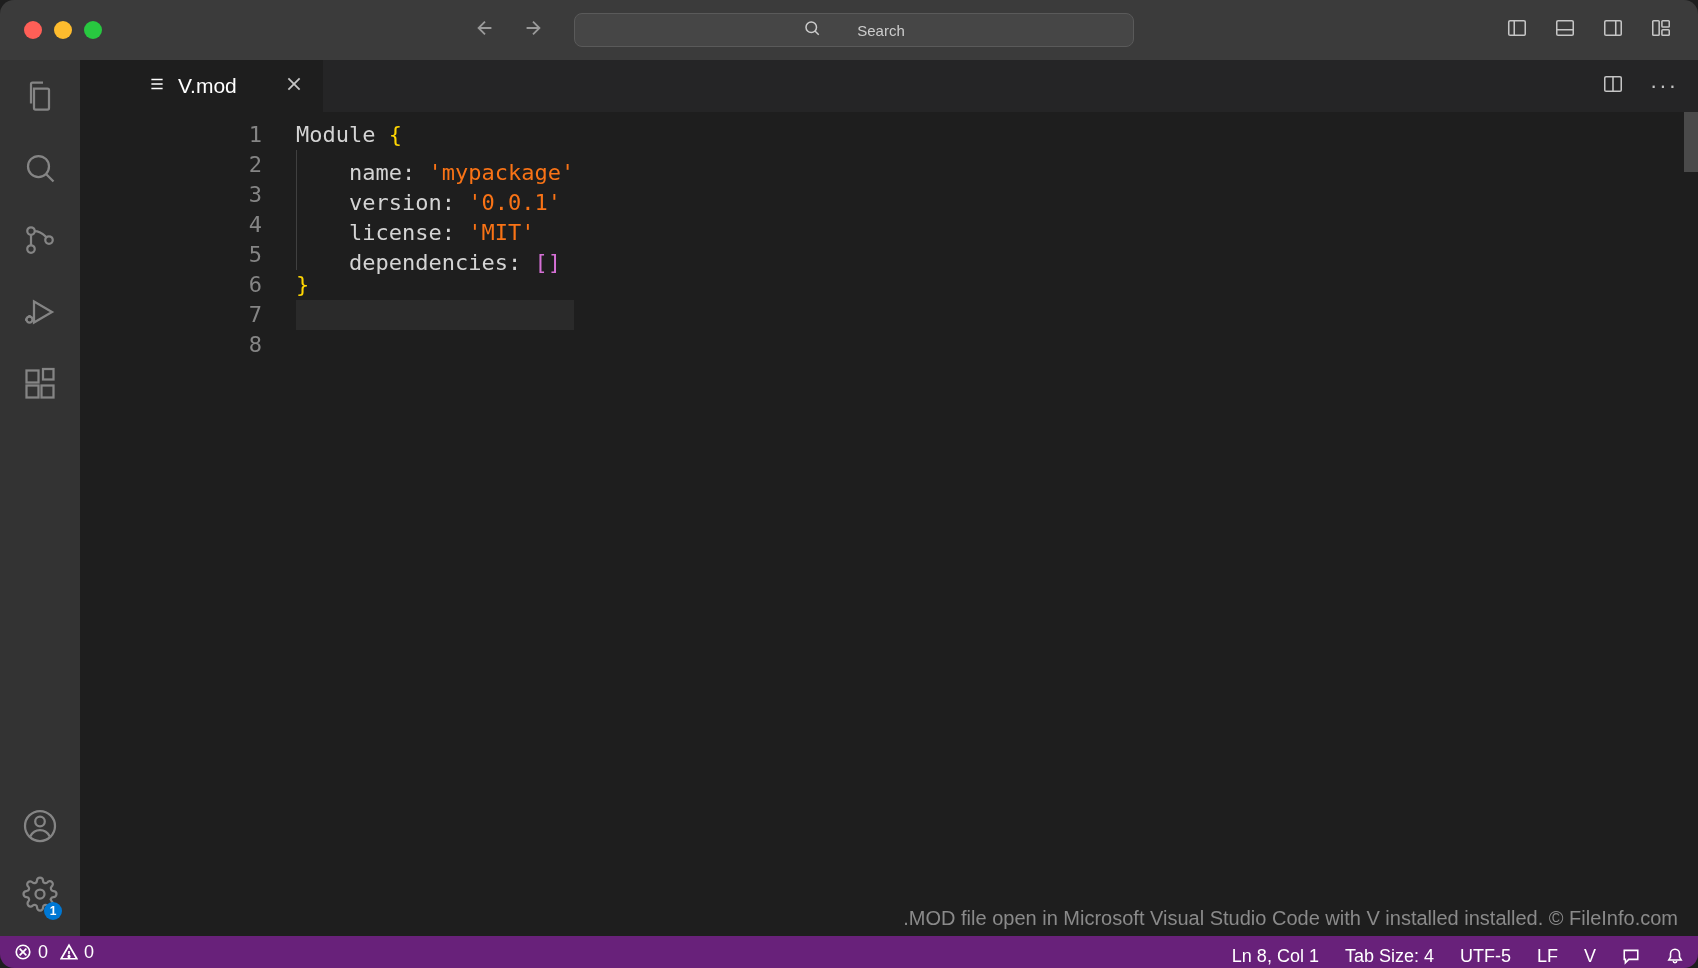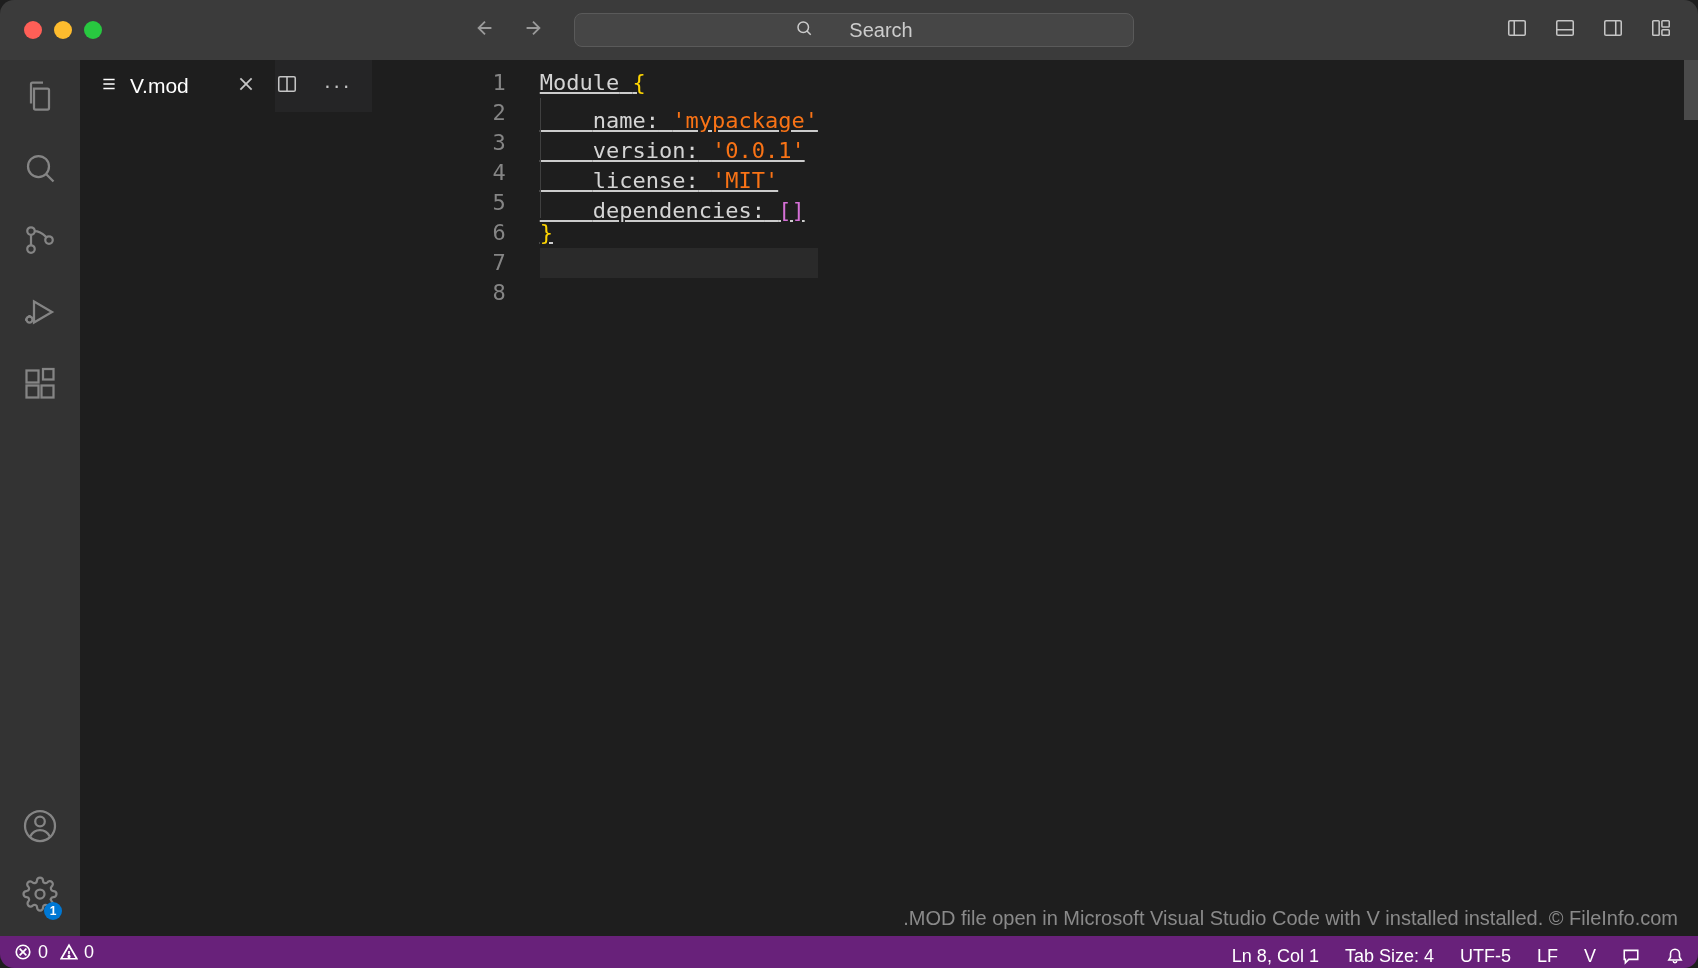"Search" span { font-size: 20px -> 15px }
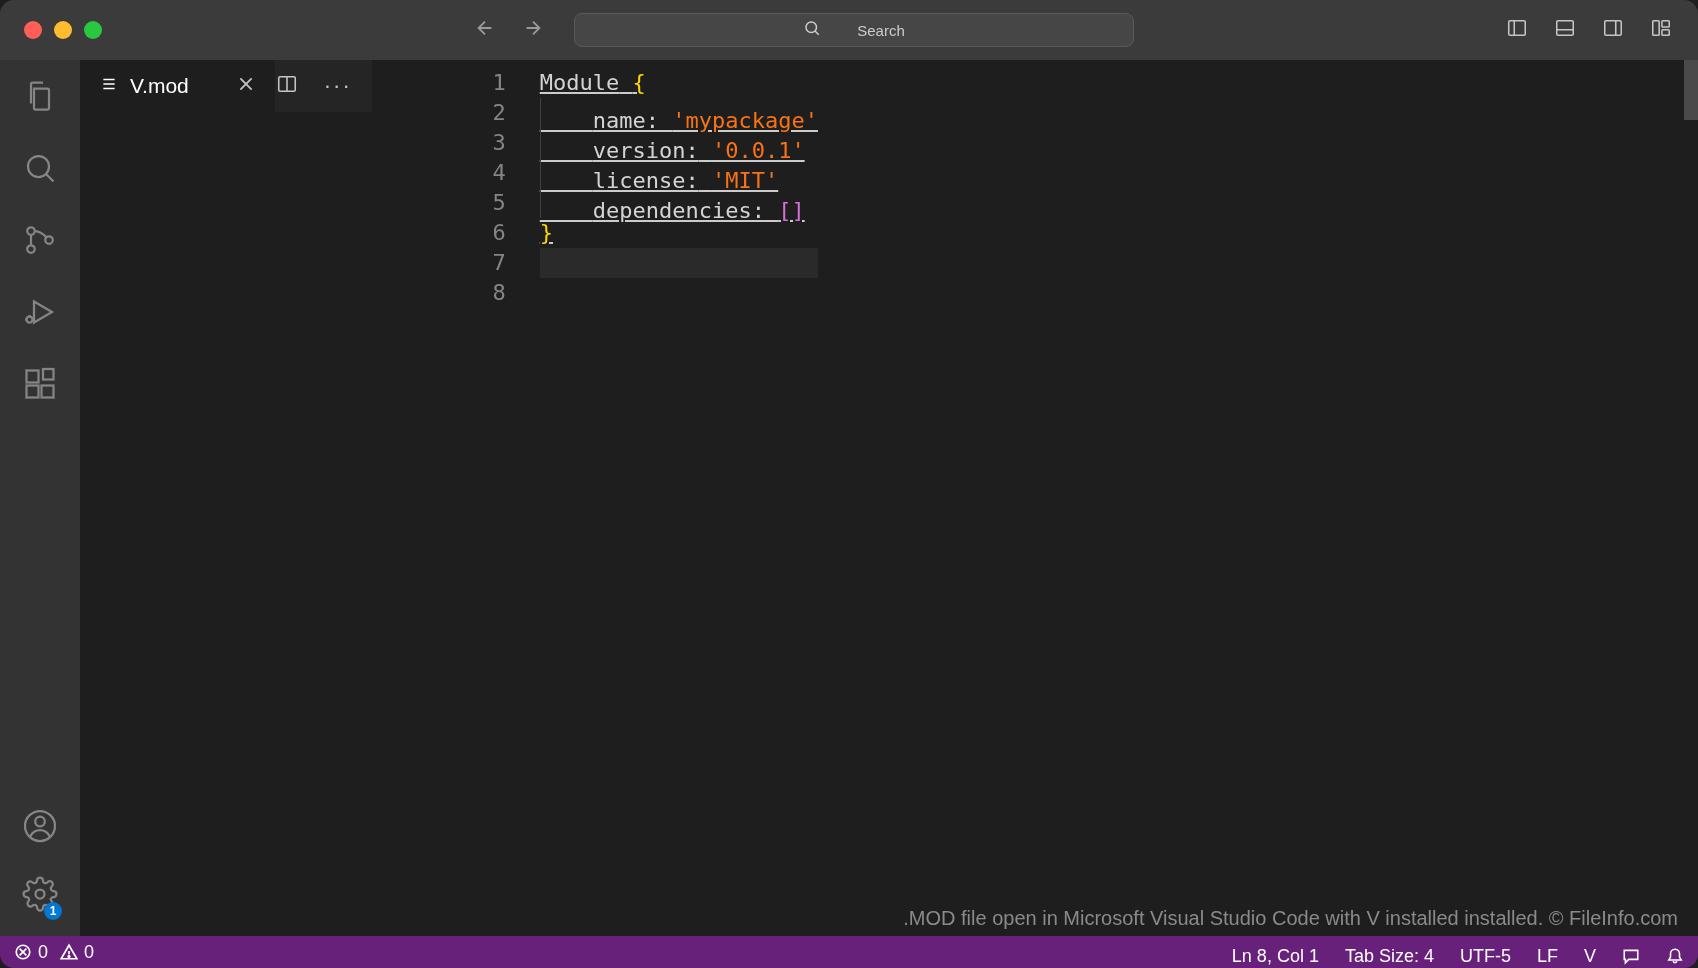"V.mod" .editor-area { flex-direction: row -> column; margin-left: none -> 48px }
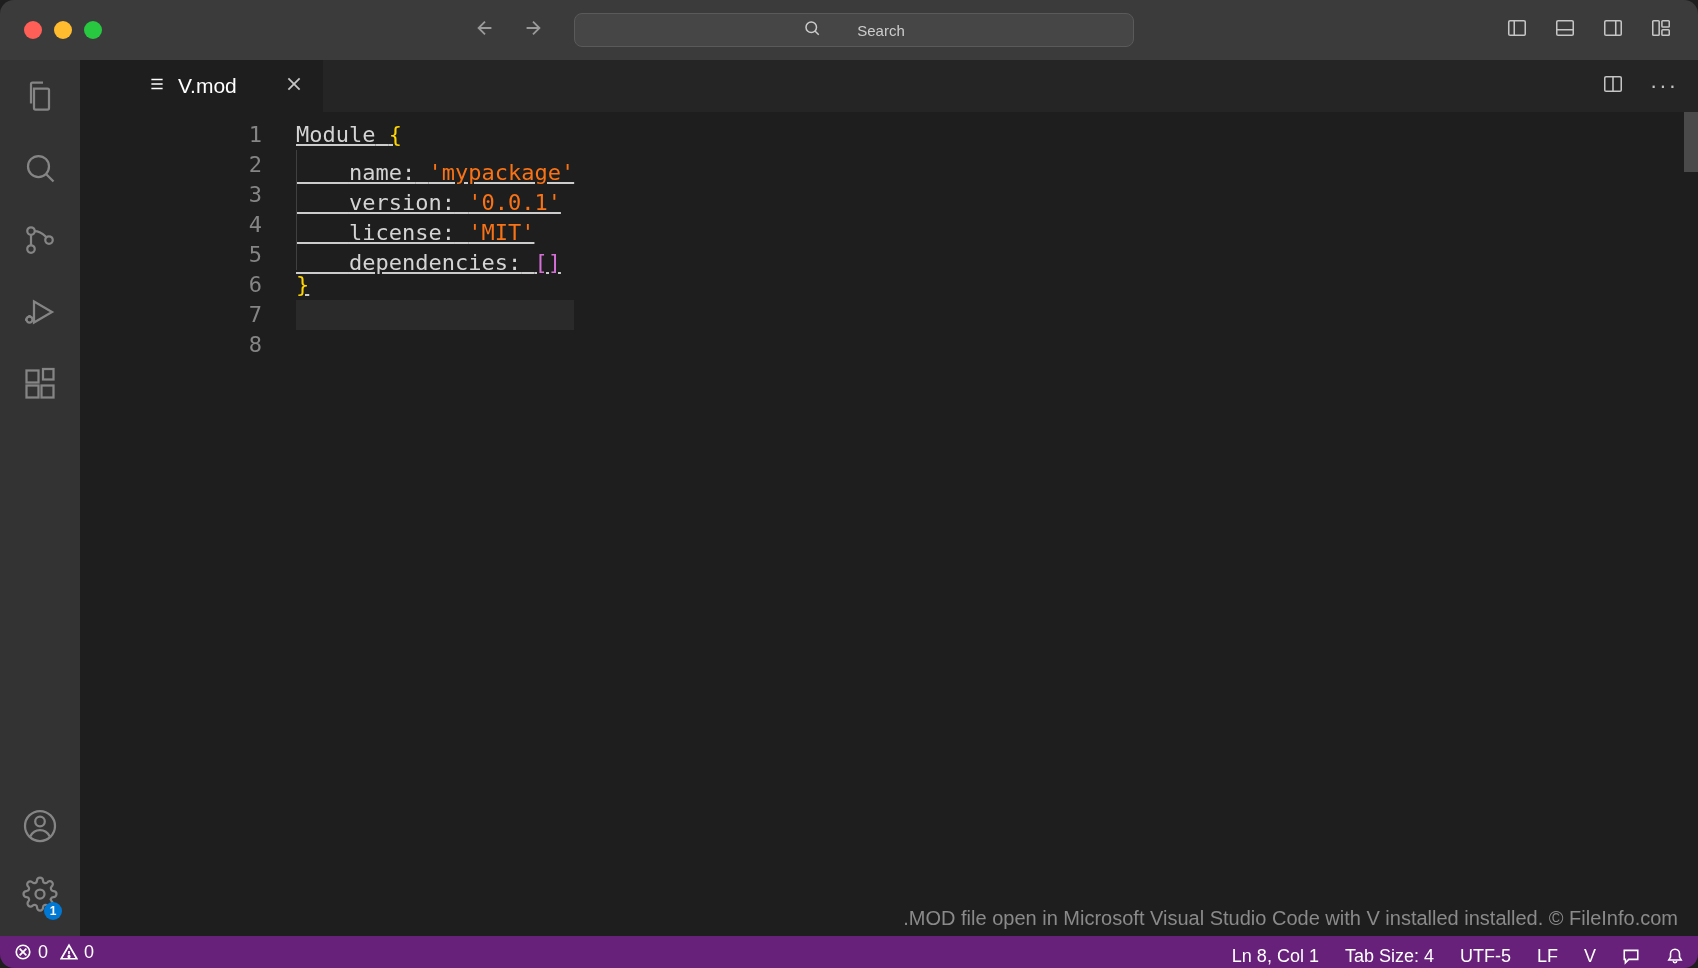"Module {" .code { text-decoration: underline -> none }
